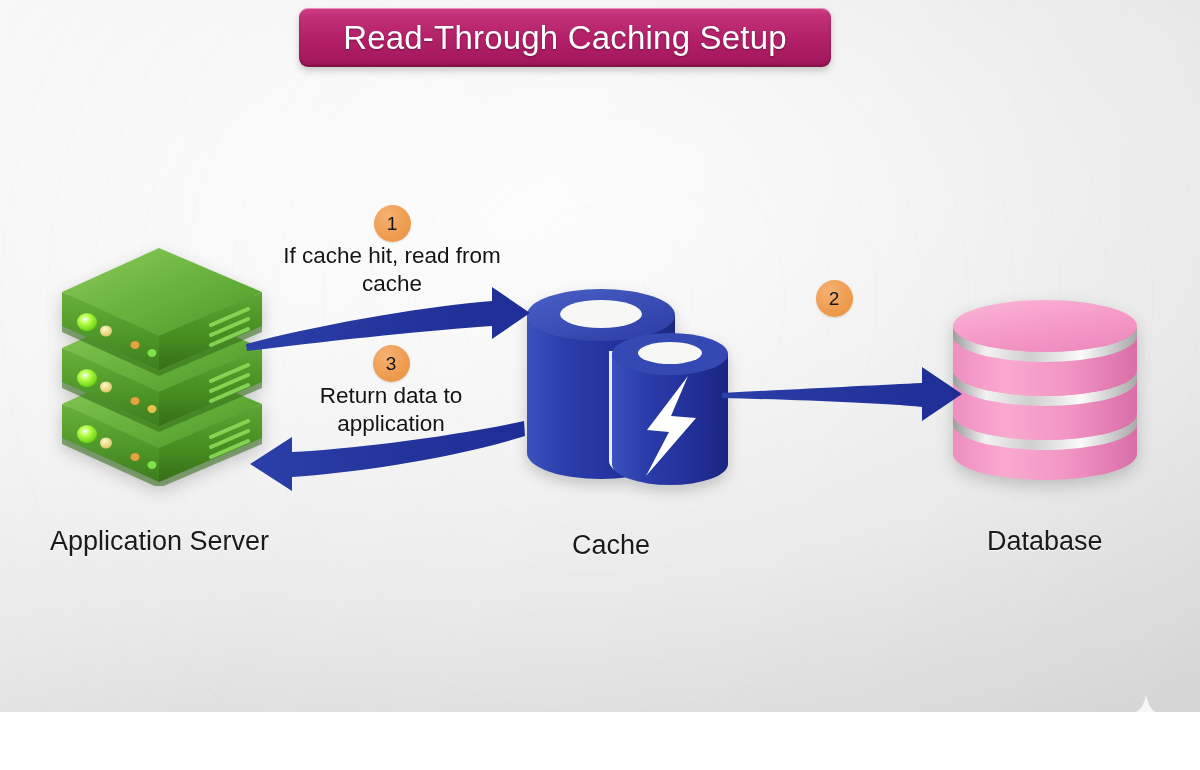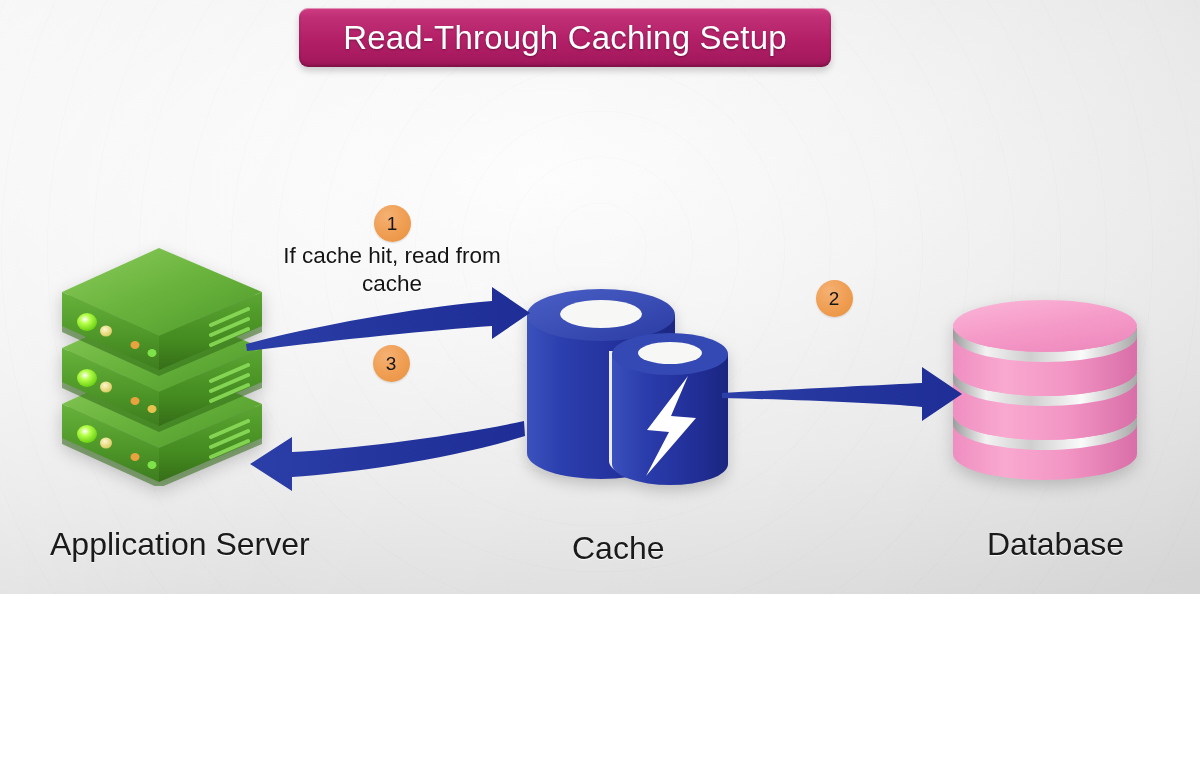"Read-Through Caching Setup" #slide { height: 594px -> 712px }
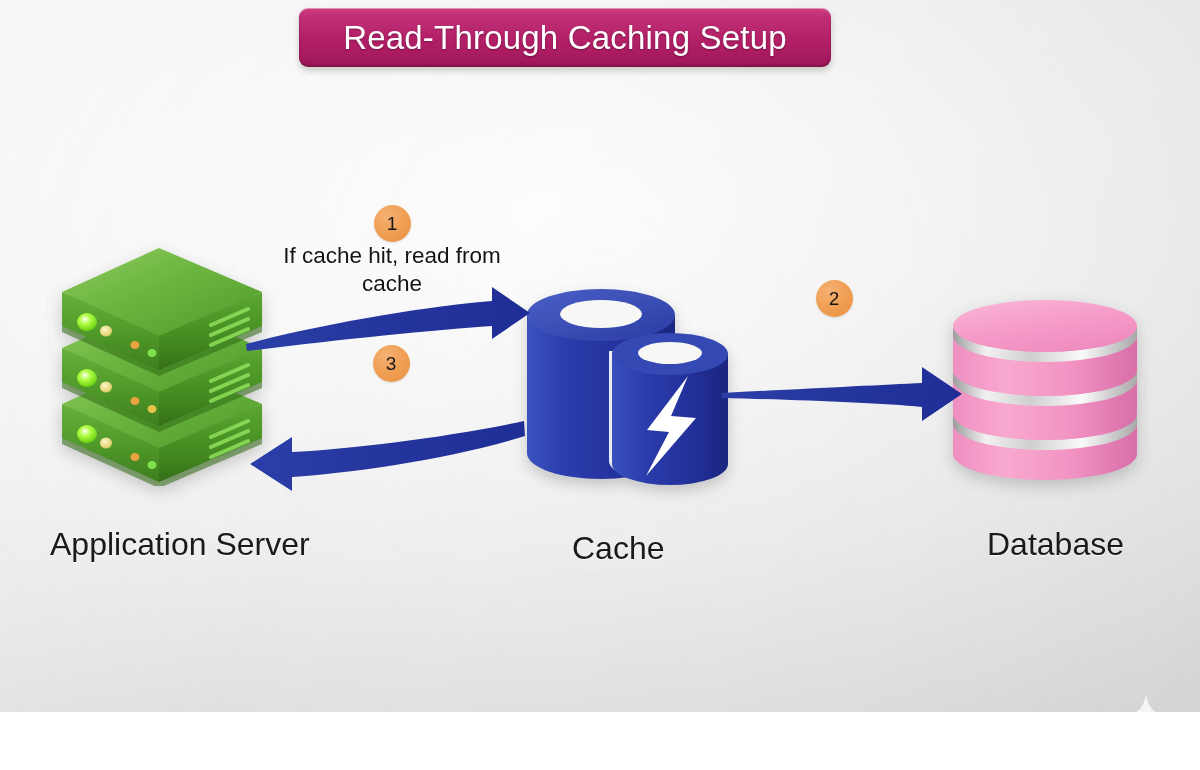"Return data to" div.step-text { html: none -> <div>Return data to application</div> }
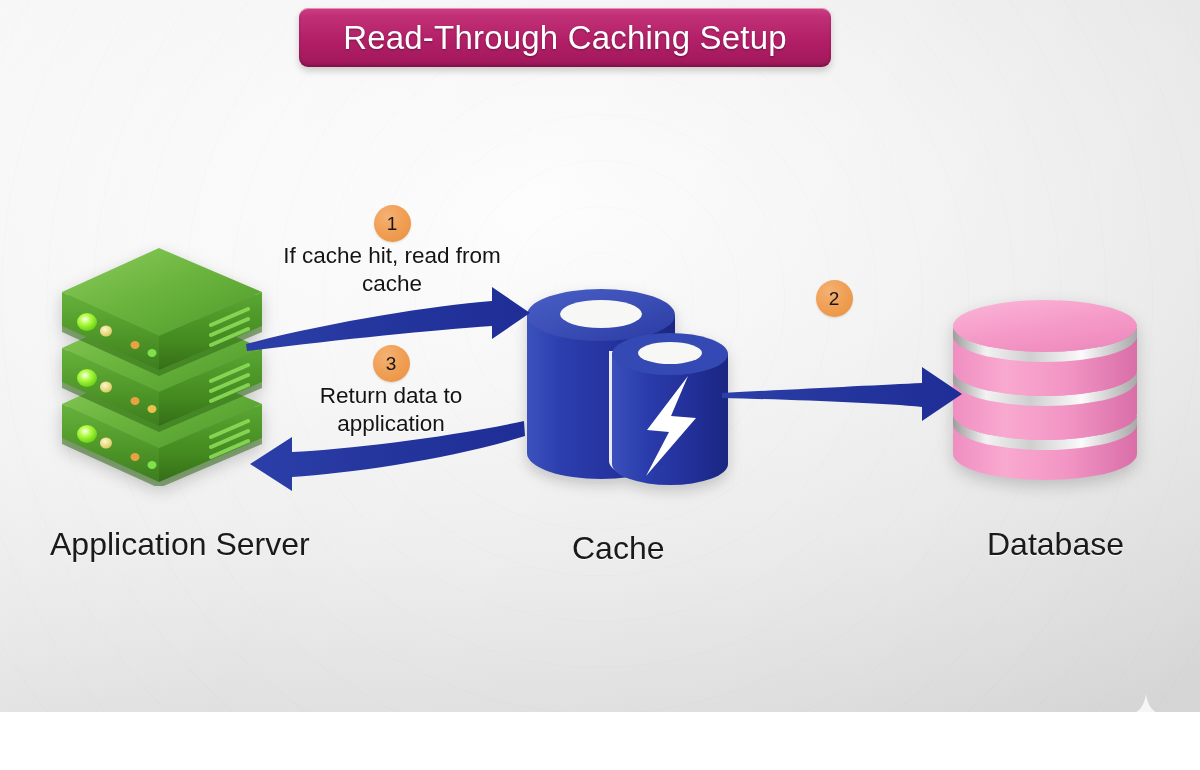"Application Server" .node-label { font-size: 32px -> 27px }
